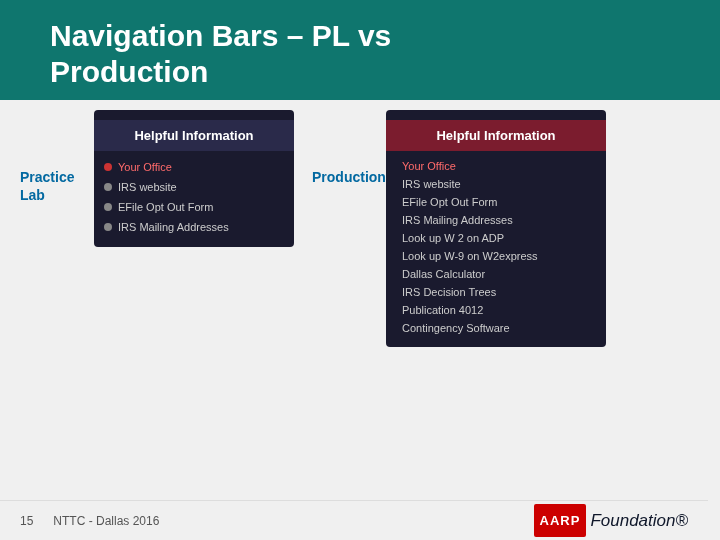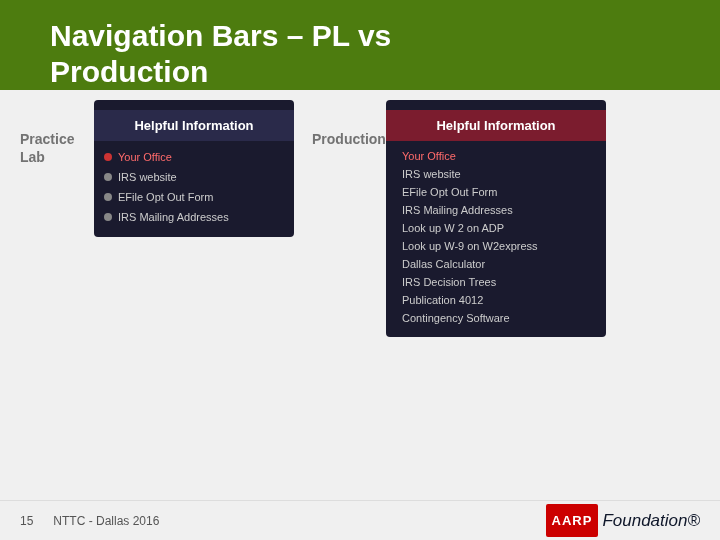"Navigation Bars – PL vs" .header-banner { background: #4d7c0f -> #0f766e; padding: 18px 30px 0 50px -> 18px 30px 10px 50px }
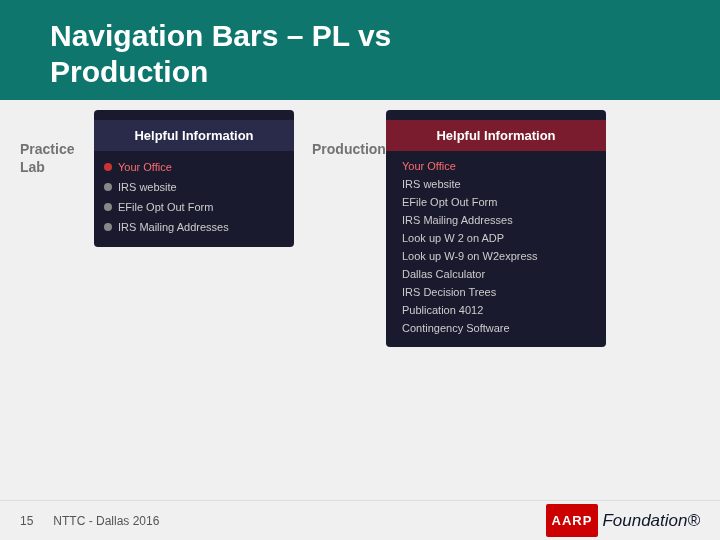"Practice" .left-label { color: #737373 -> #0369a1; margin-top: none -> 28px }
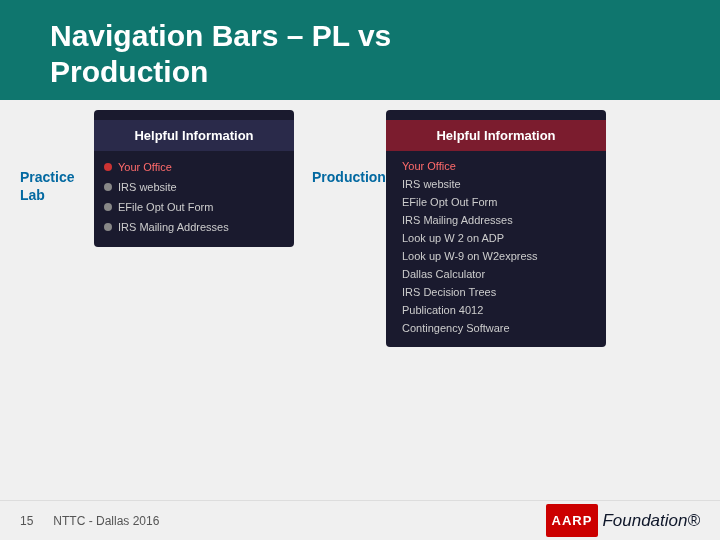"15" .footer-bar { right: 0 -> 12px }
